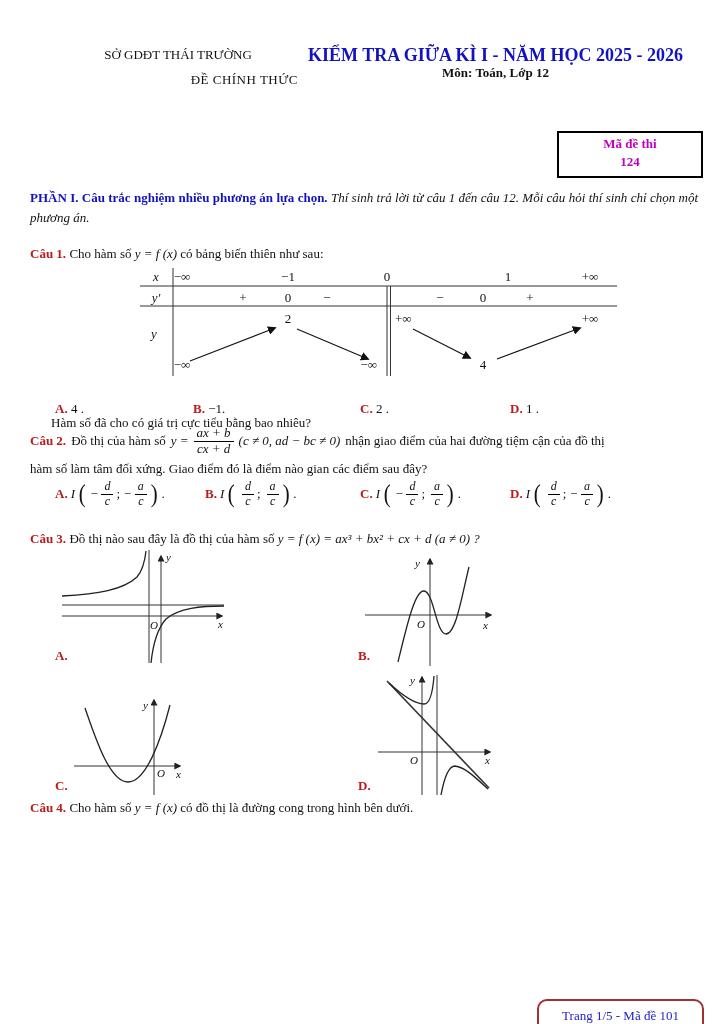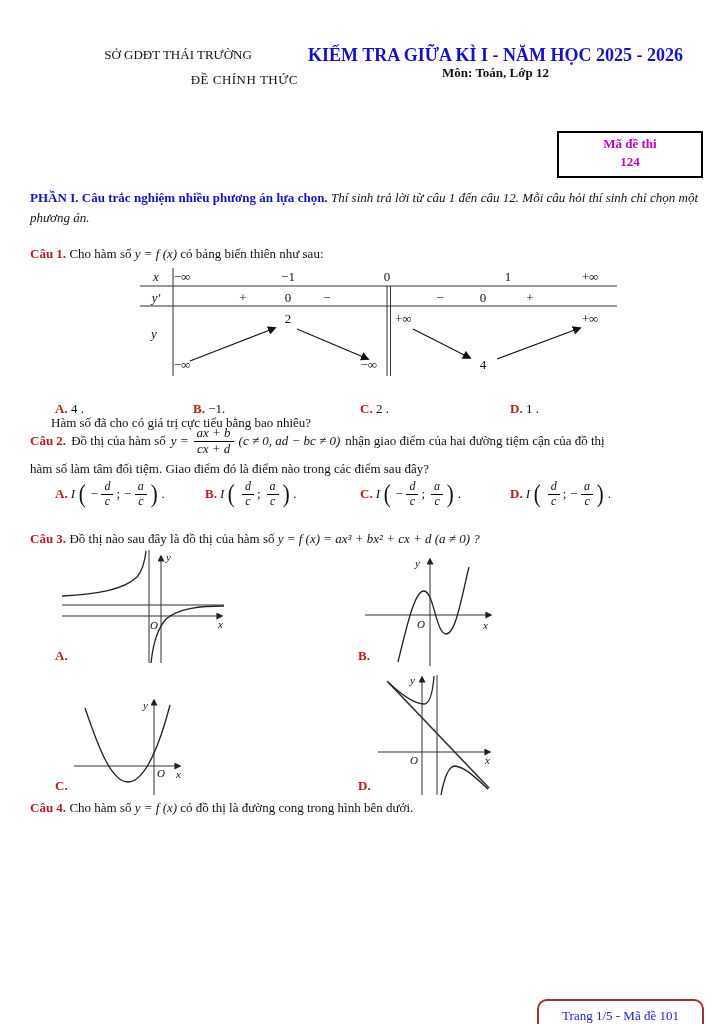"hàm số làm tâm đối" div.abs { text: tiệm. Giao điểm đó là điểm nào trong -> xứng. Giao điểm đó là điểm nào gian }
